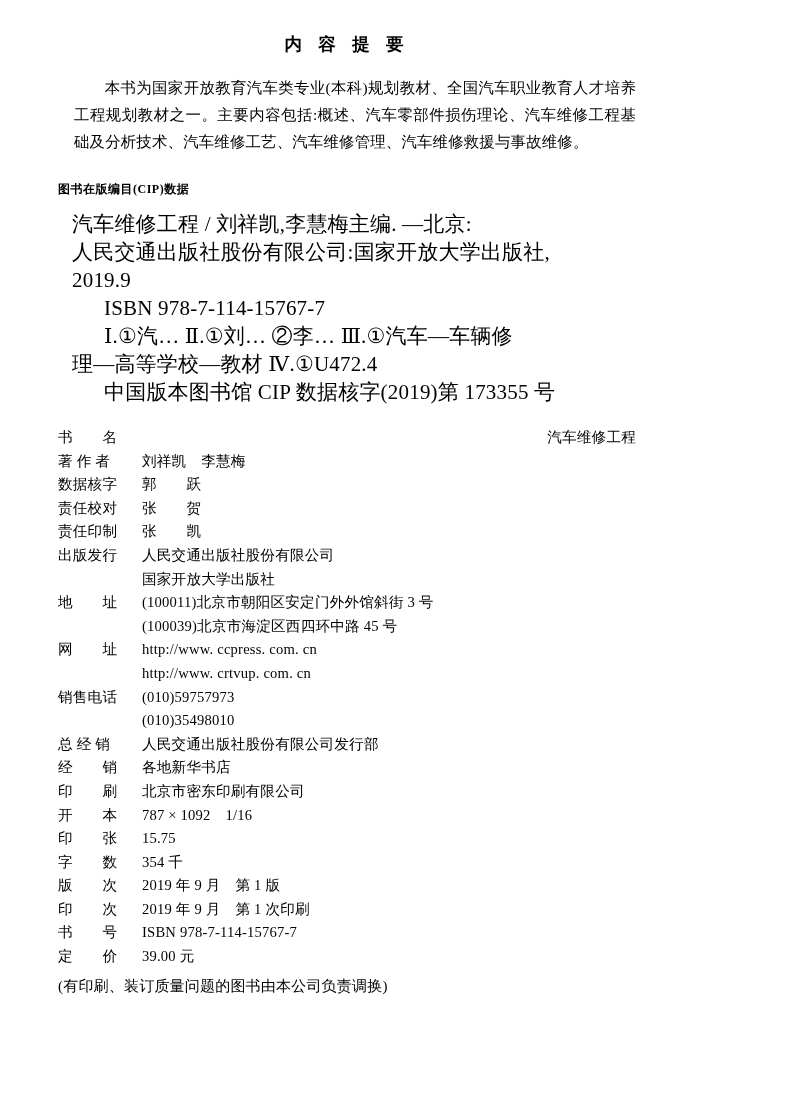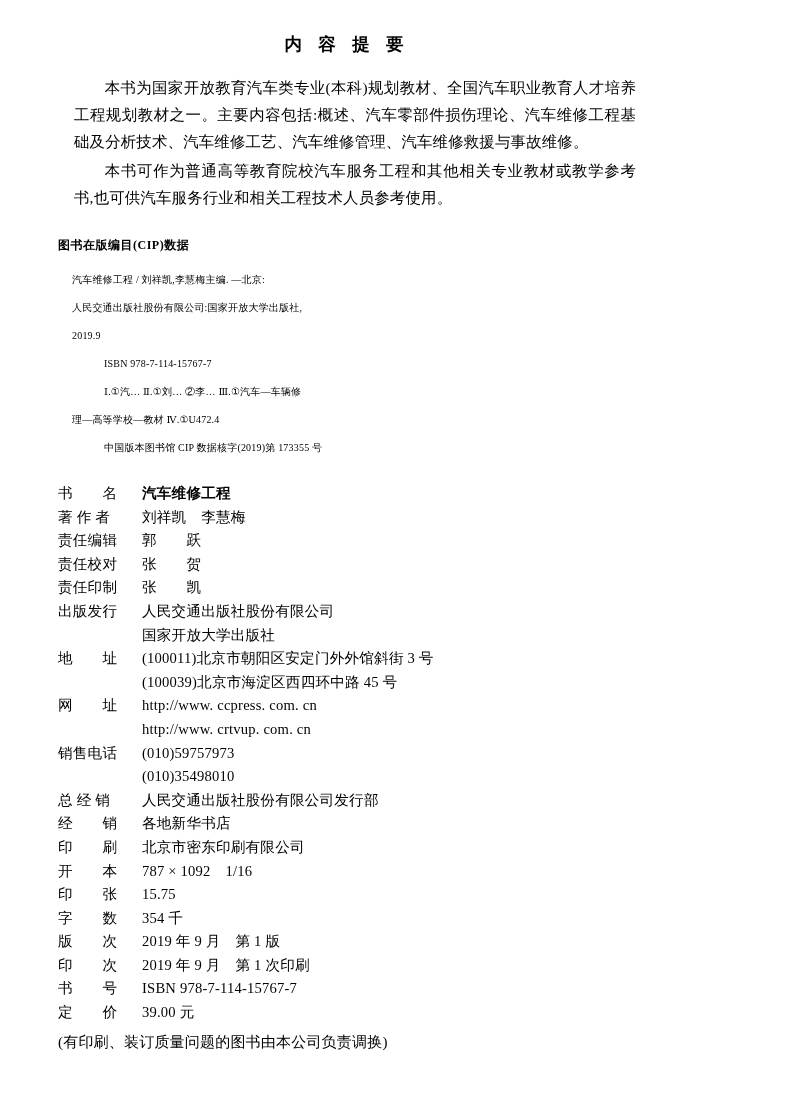"本书可作为普通高等教育院校汽车服务工程和其他相关专业教材或教学参考书,也可供汽车" p { html: <p>本书可作为普通高等教育院校汽车服务工程和其他相关专业教材或教学参考书,也可供汽车服务行业和相关工程技术人员参考使用。</p> -> none }
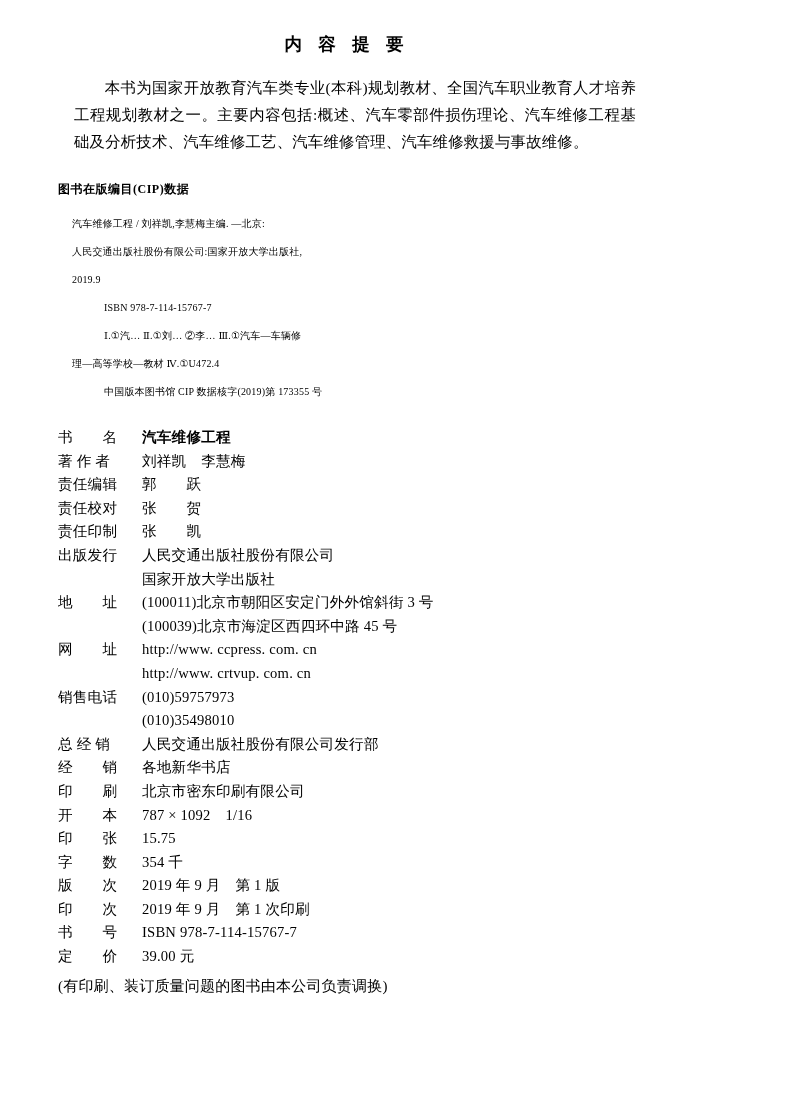"汽车维修工程 / 刘祥凯,李慧梅主编. —北京:" .cip-block { font-size: 10px -> 21px }
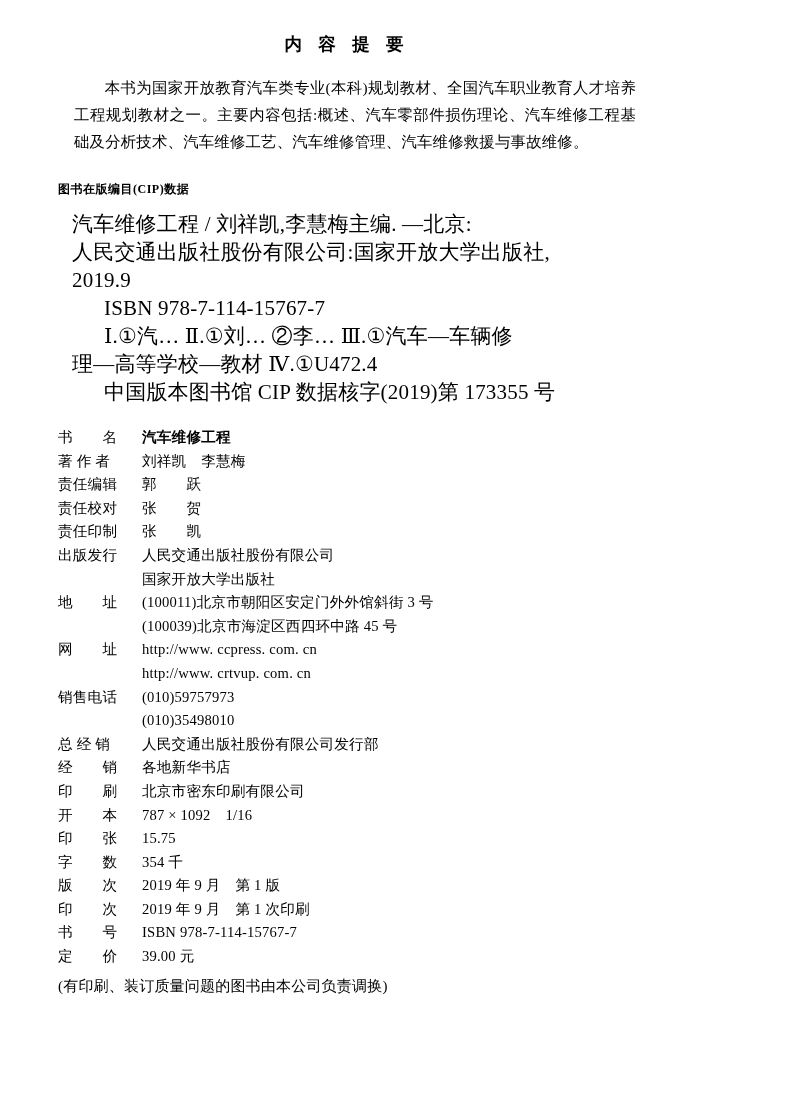"汽车维修工程" .cvalue.bold { font-weight: bold -> normal; text-align: none -> right }
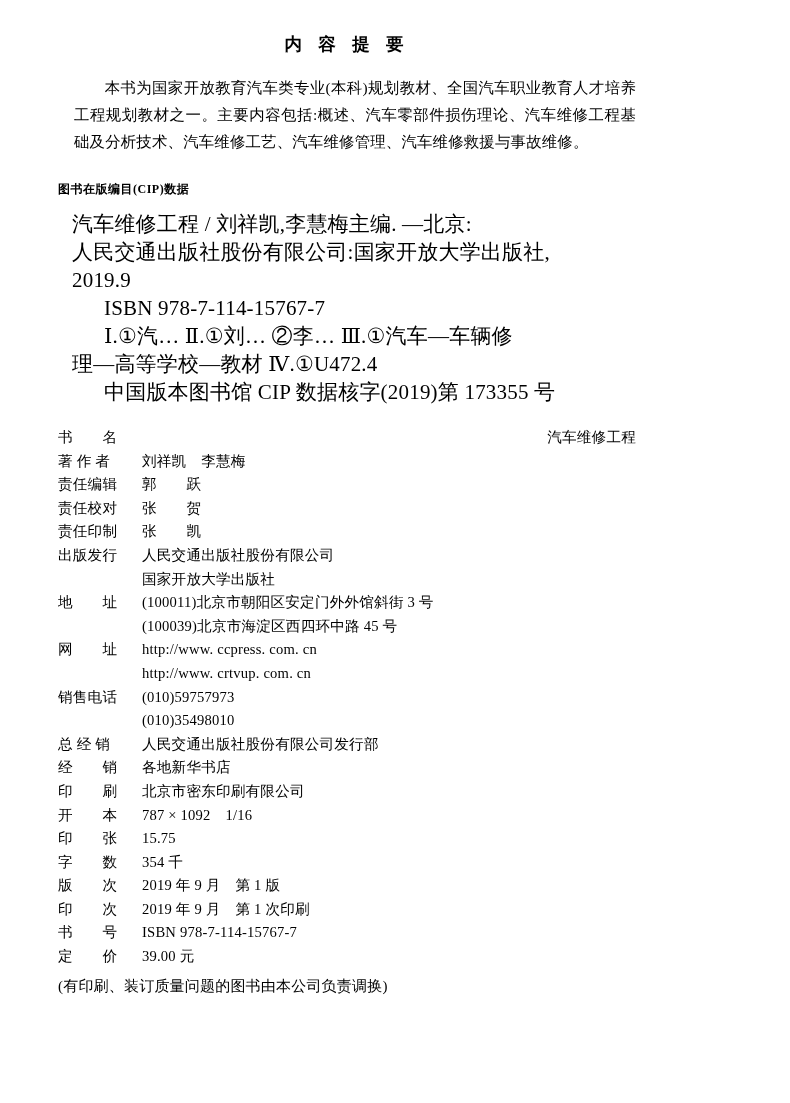"责任编辑" div.clabel { text: 责任编辑 -> 数据核字 }
